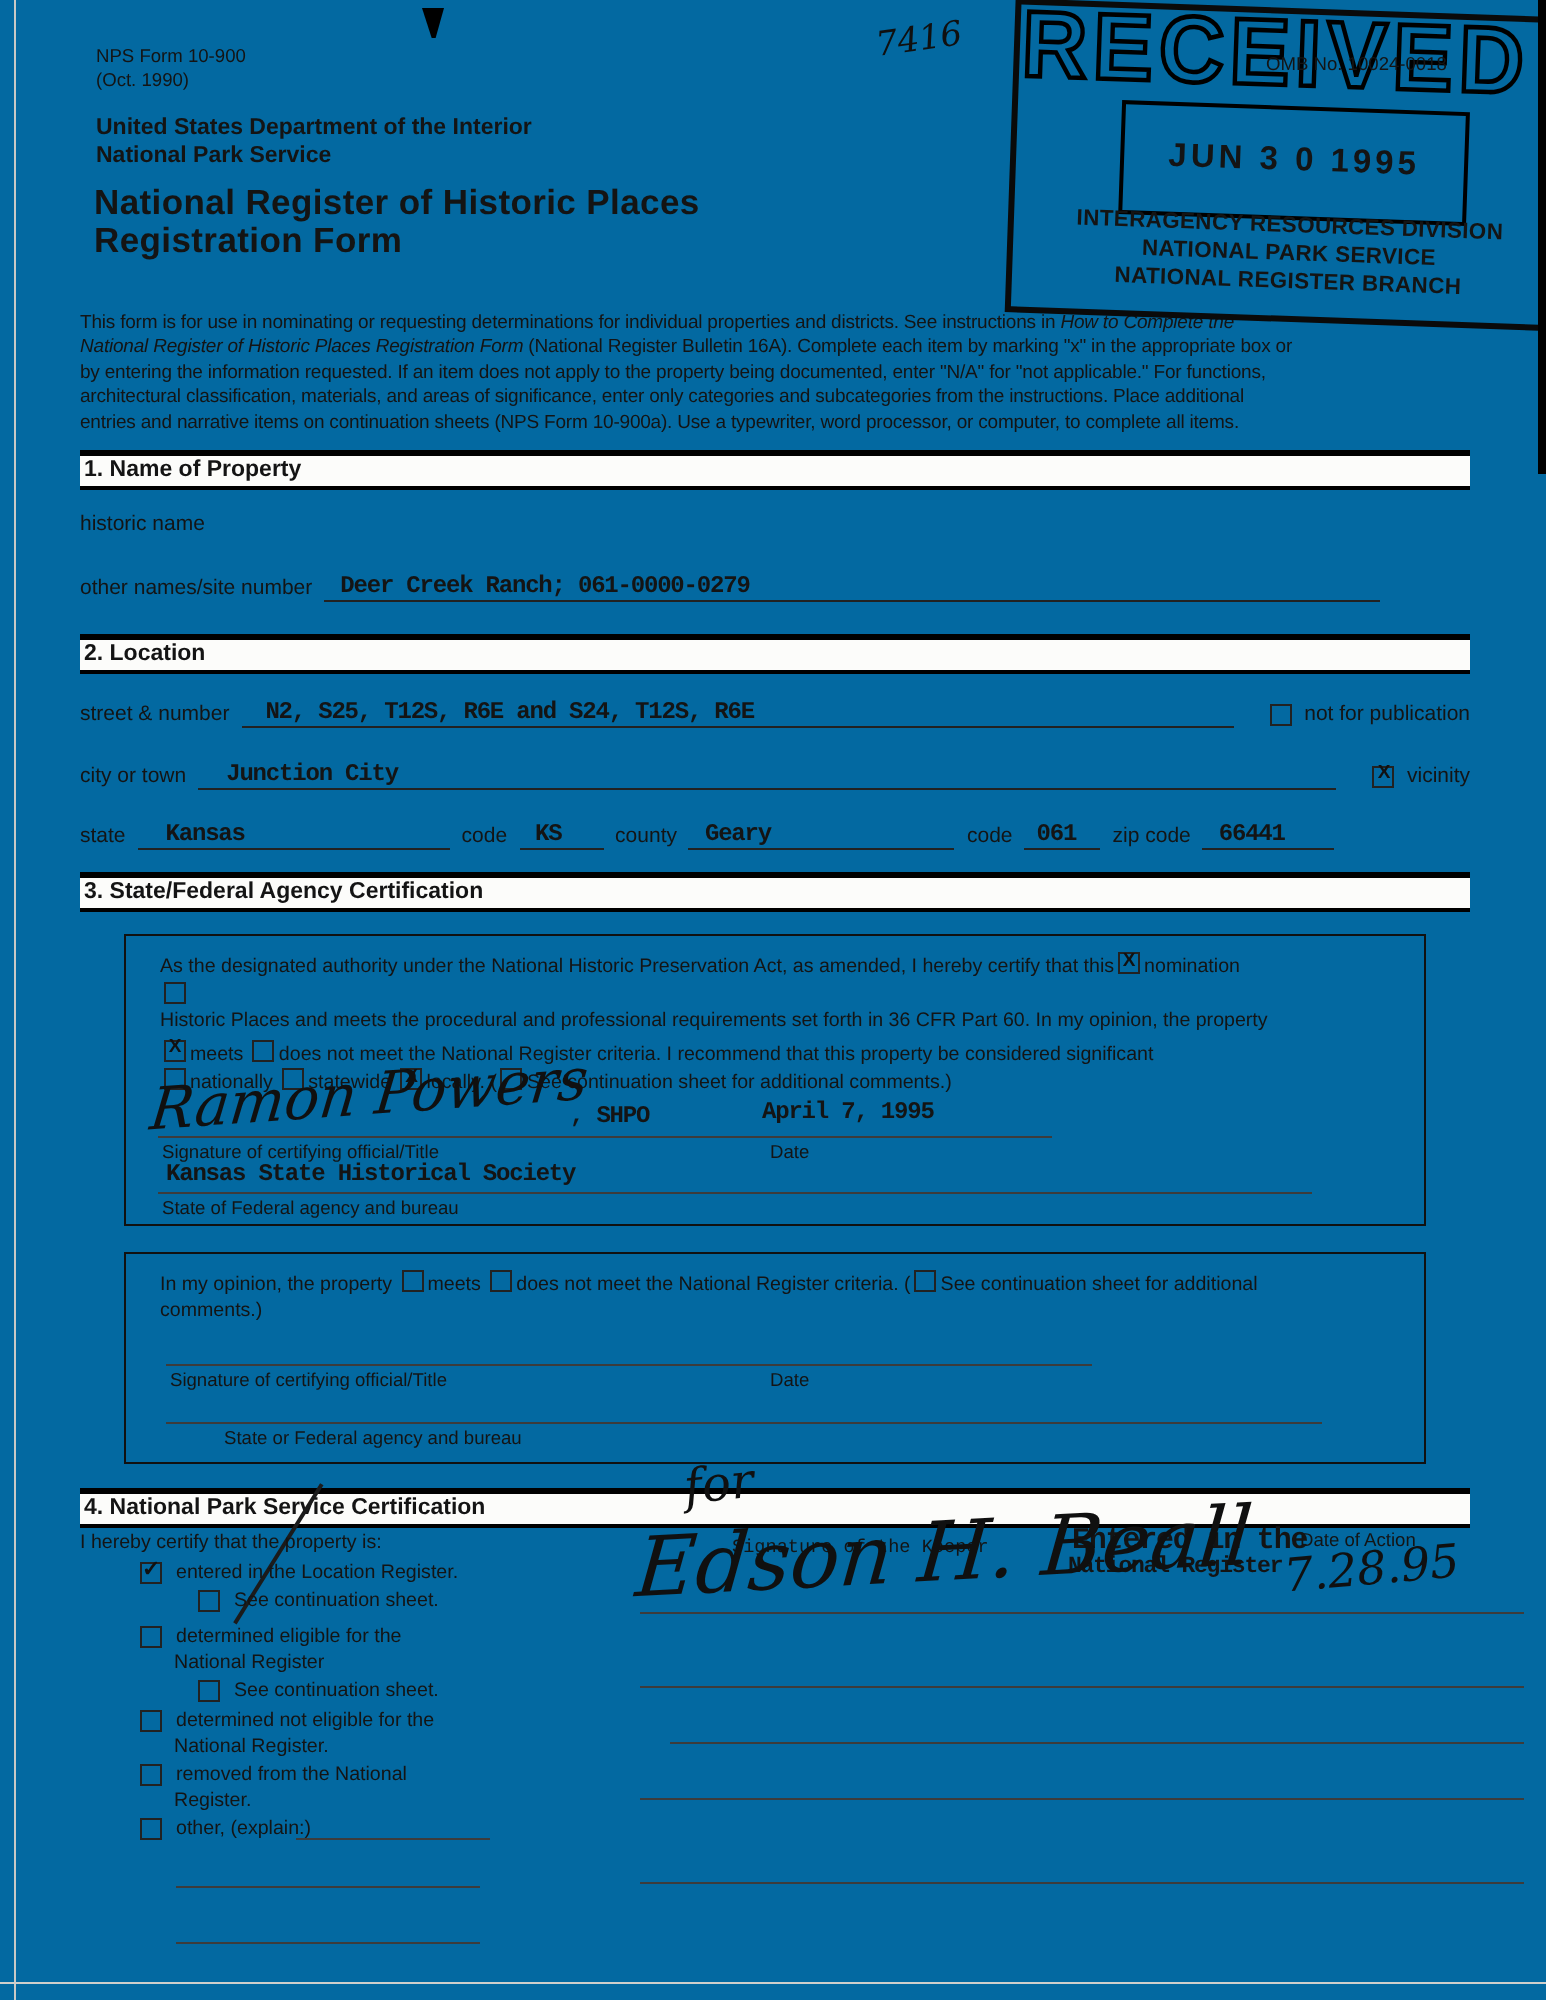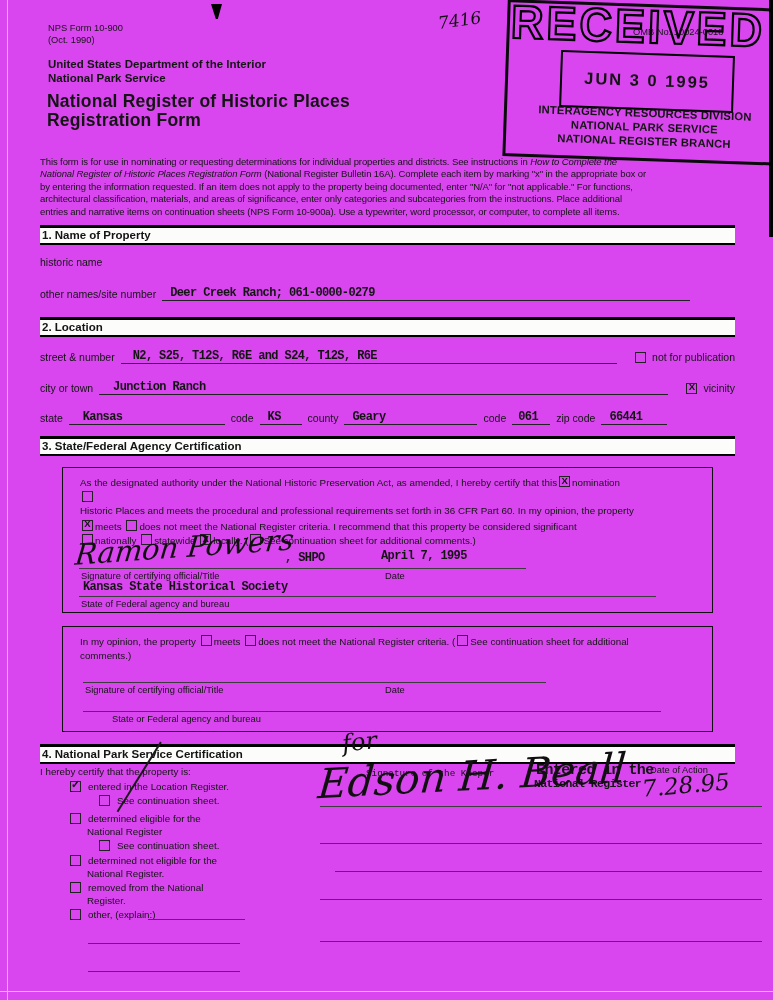"NPS Form 10-900" .page { background: #d946ef -> #0369a1 }
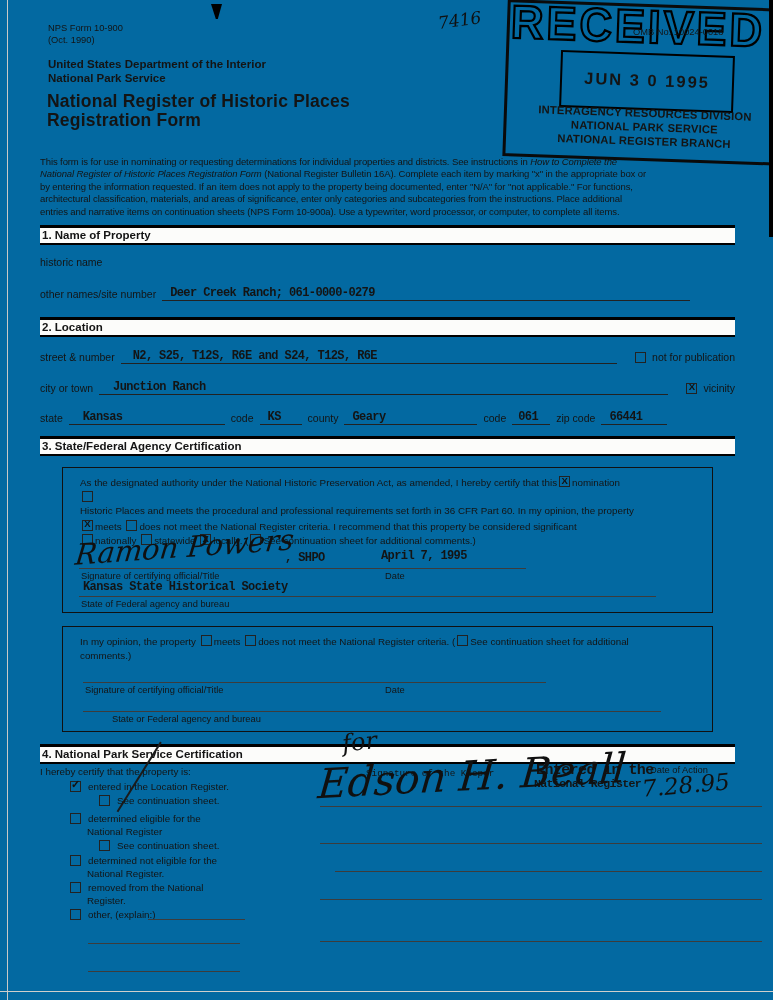"Junction Ranch" span.fill { text: Ranch -> City }
